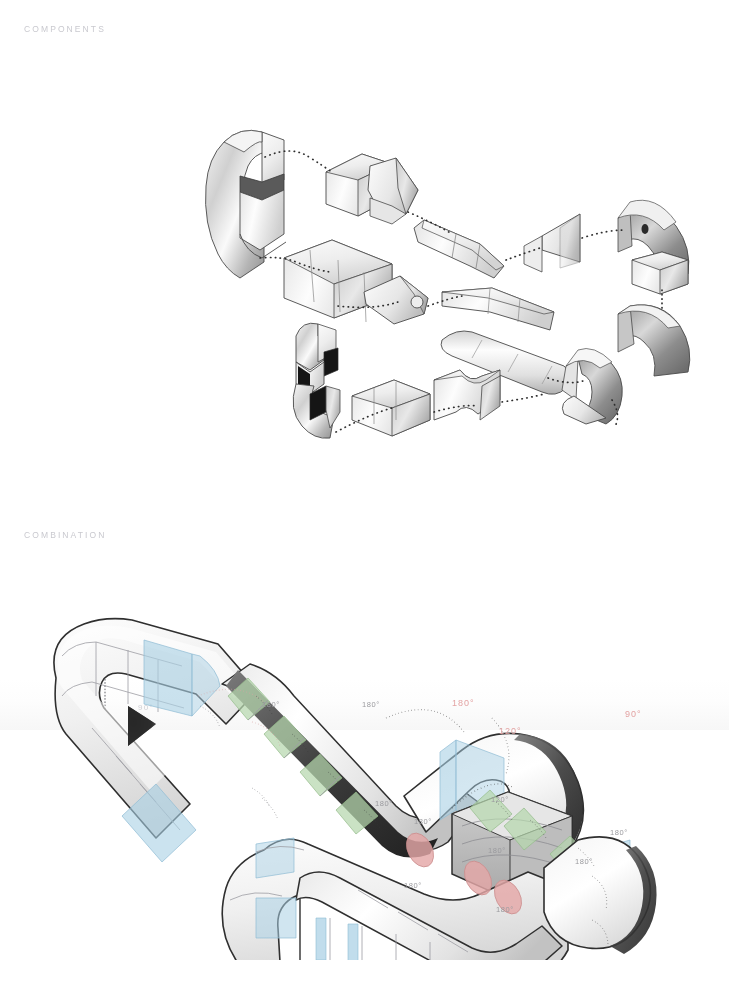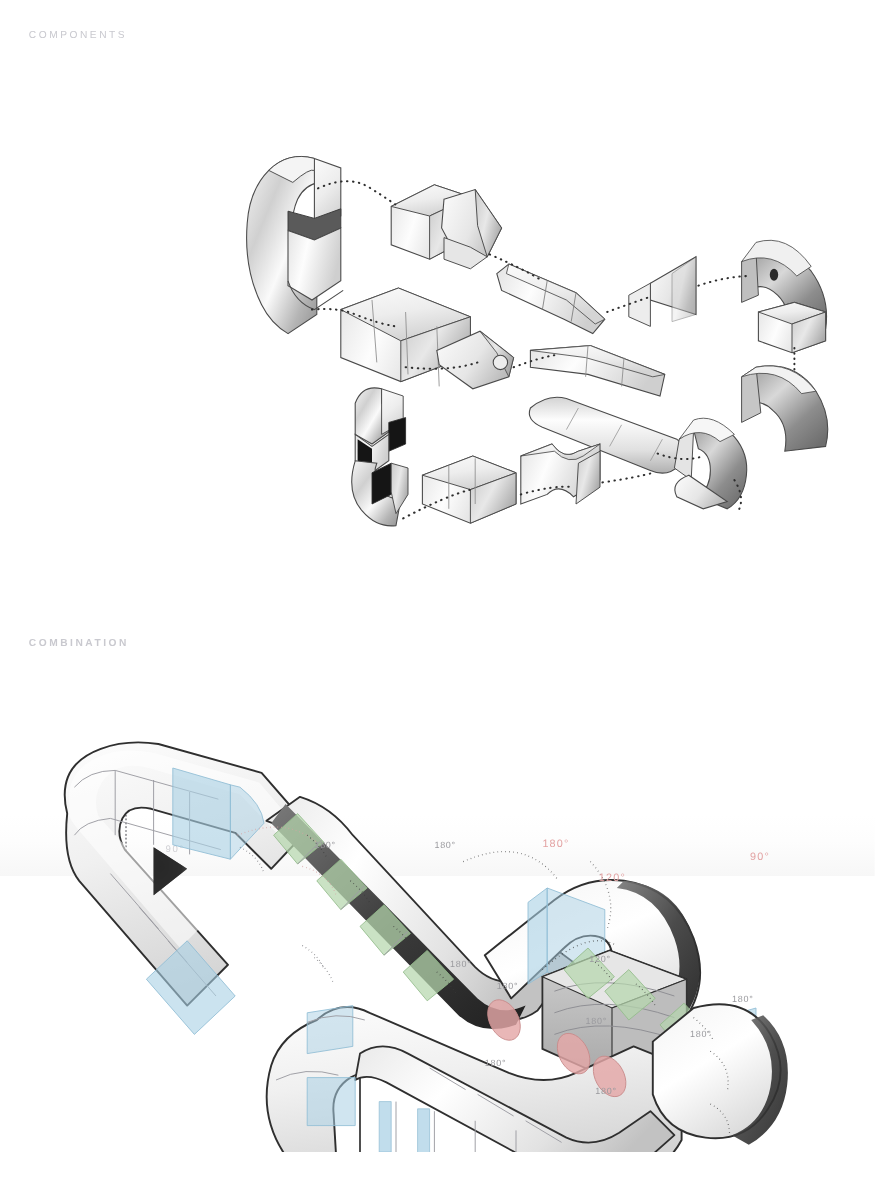"COMBINATION" #label-combination { font-weight: bold -> none }
